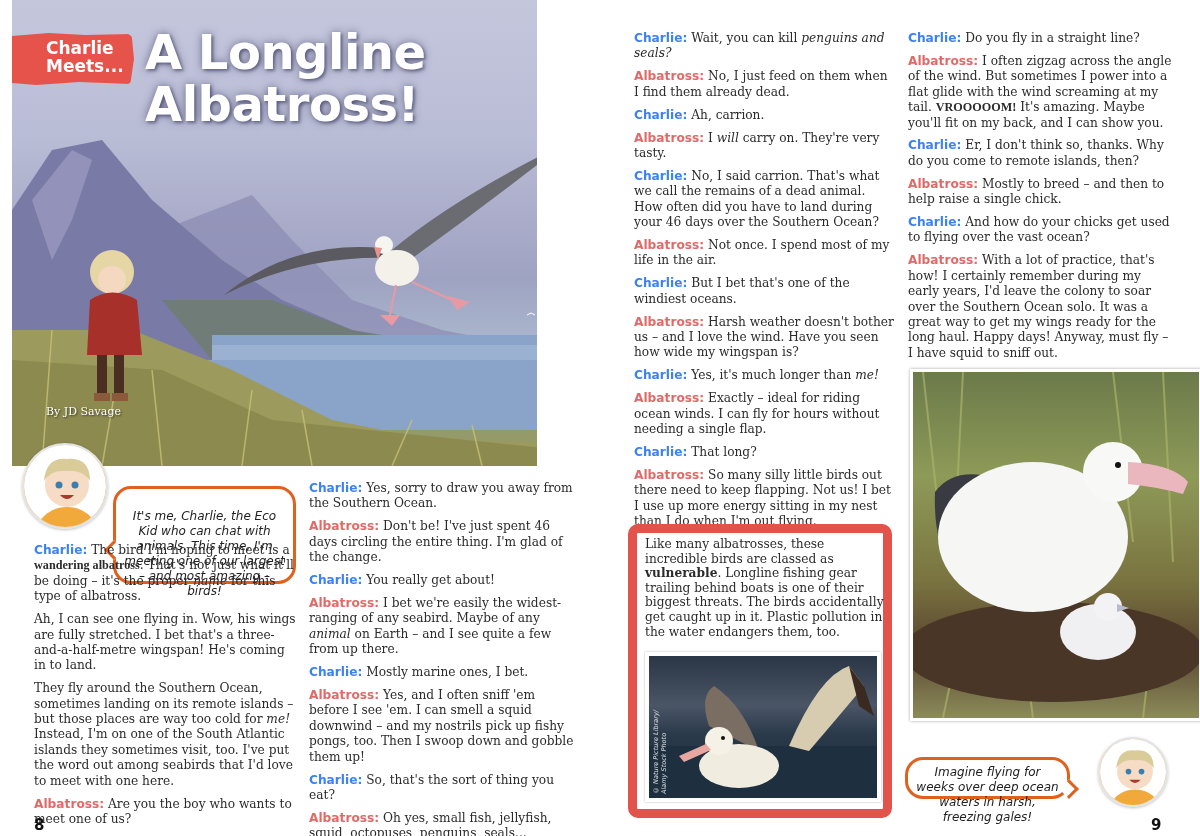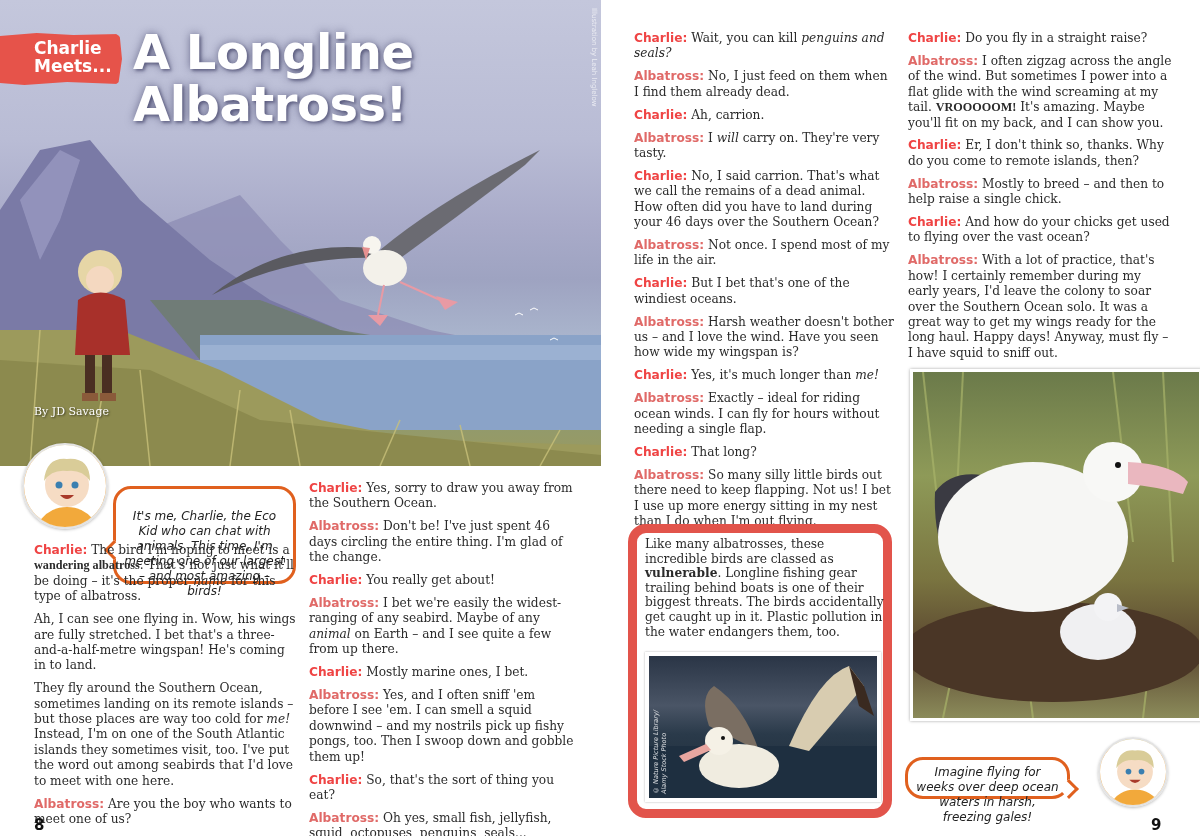"Charlie Meets..." .hero { left: 0 -> 12px; width: 601px -> 525px }
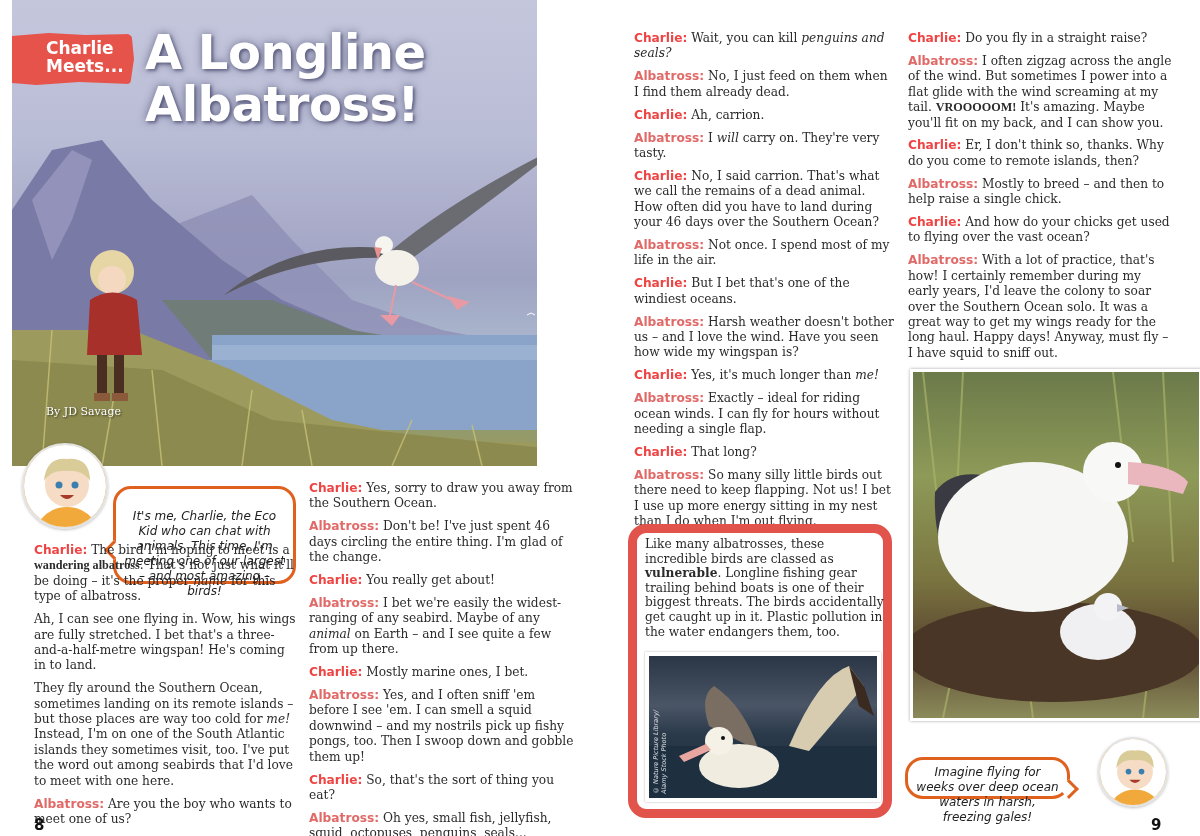"Charlie:" .spk-charlie { color: #ef4444 -> #3b82f6 }
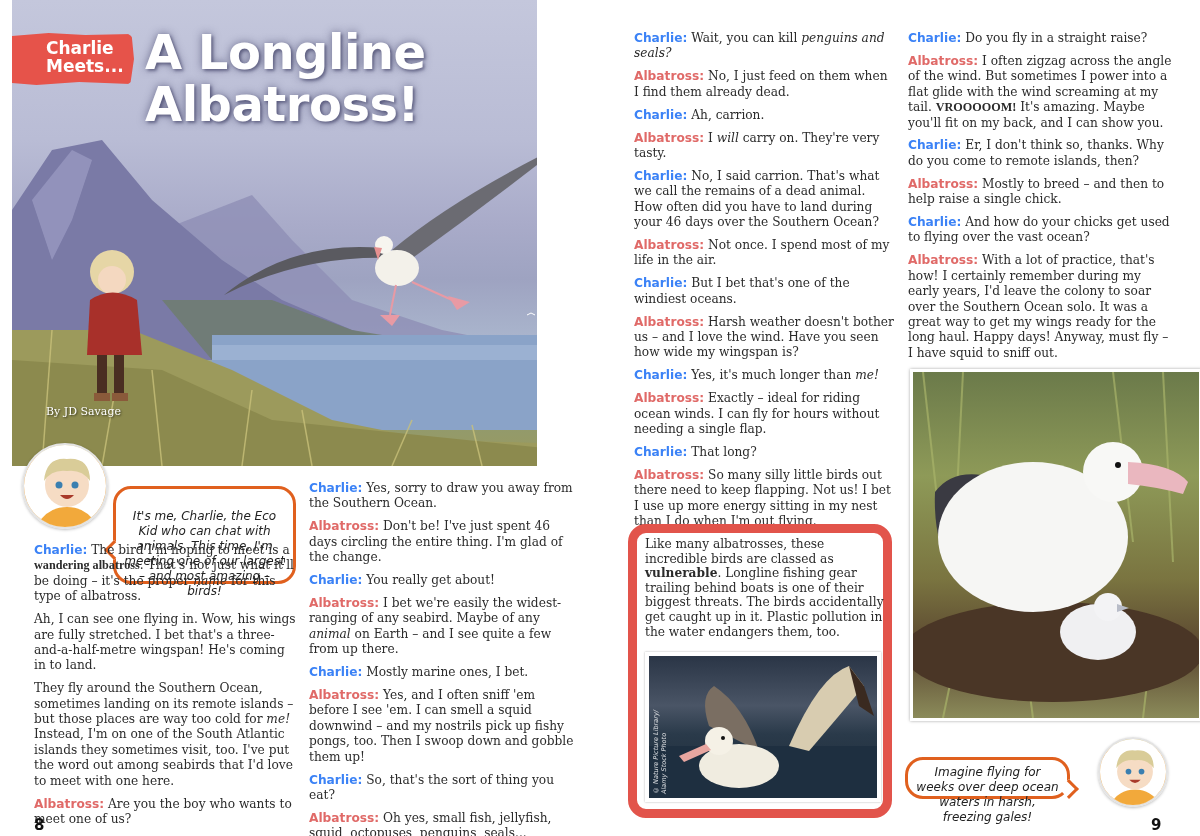"Do you fly in a" span { text: raise -> line }
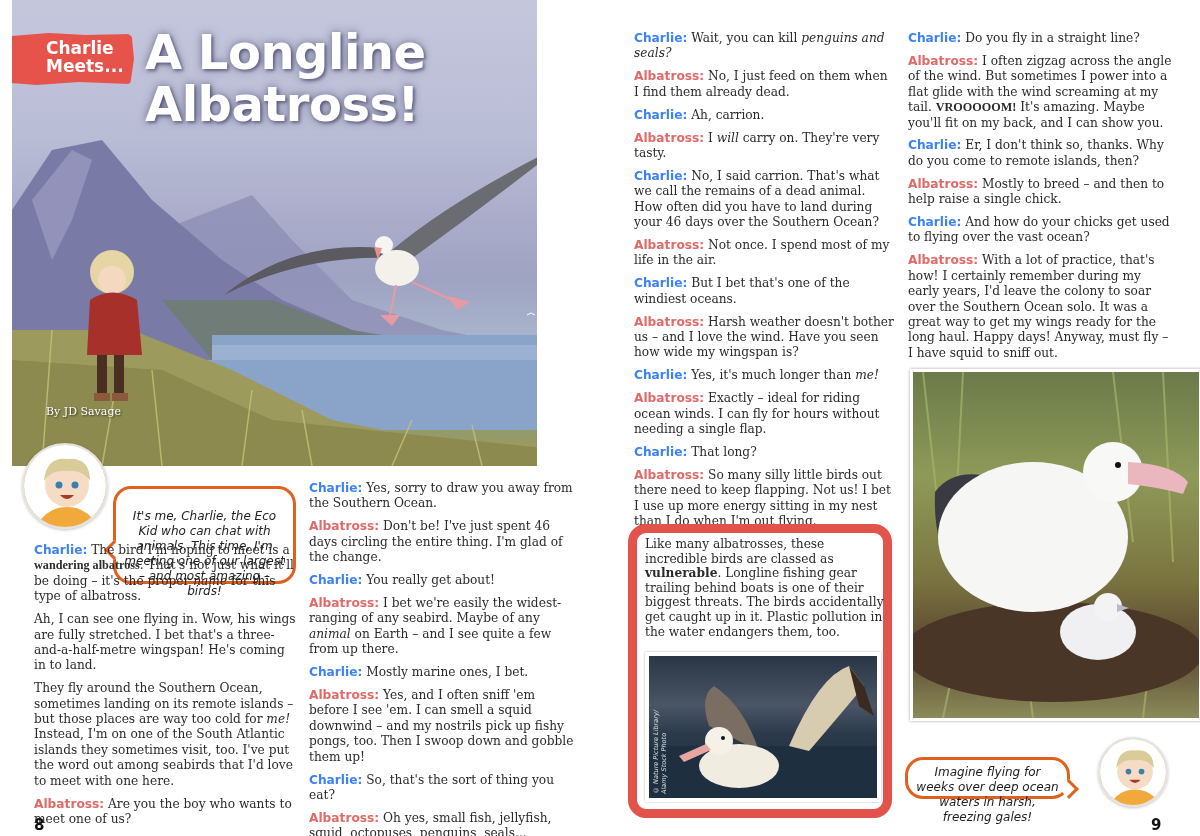"Like many albatrosses, these incredible" .factbox { border-radius: 18px -> 10px }
